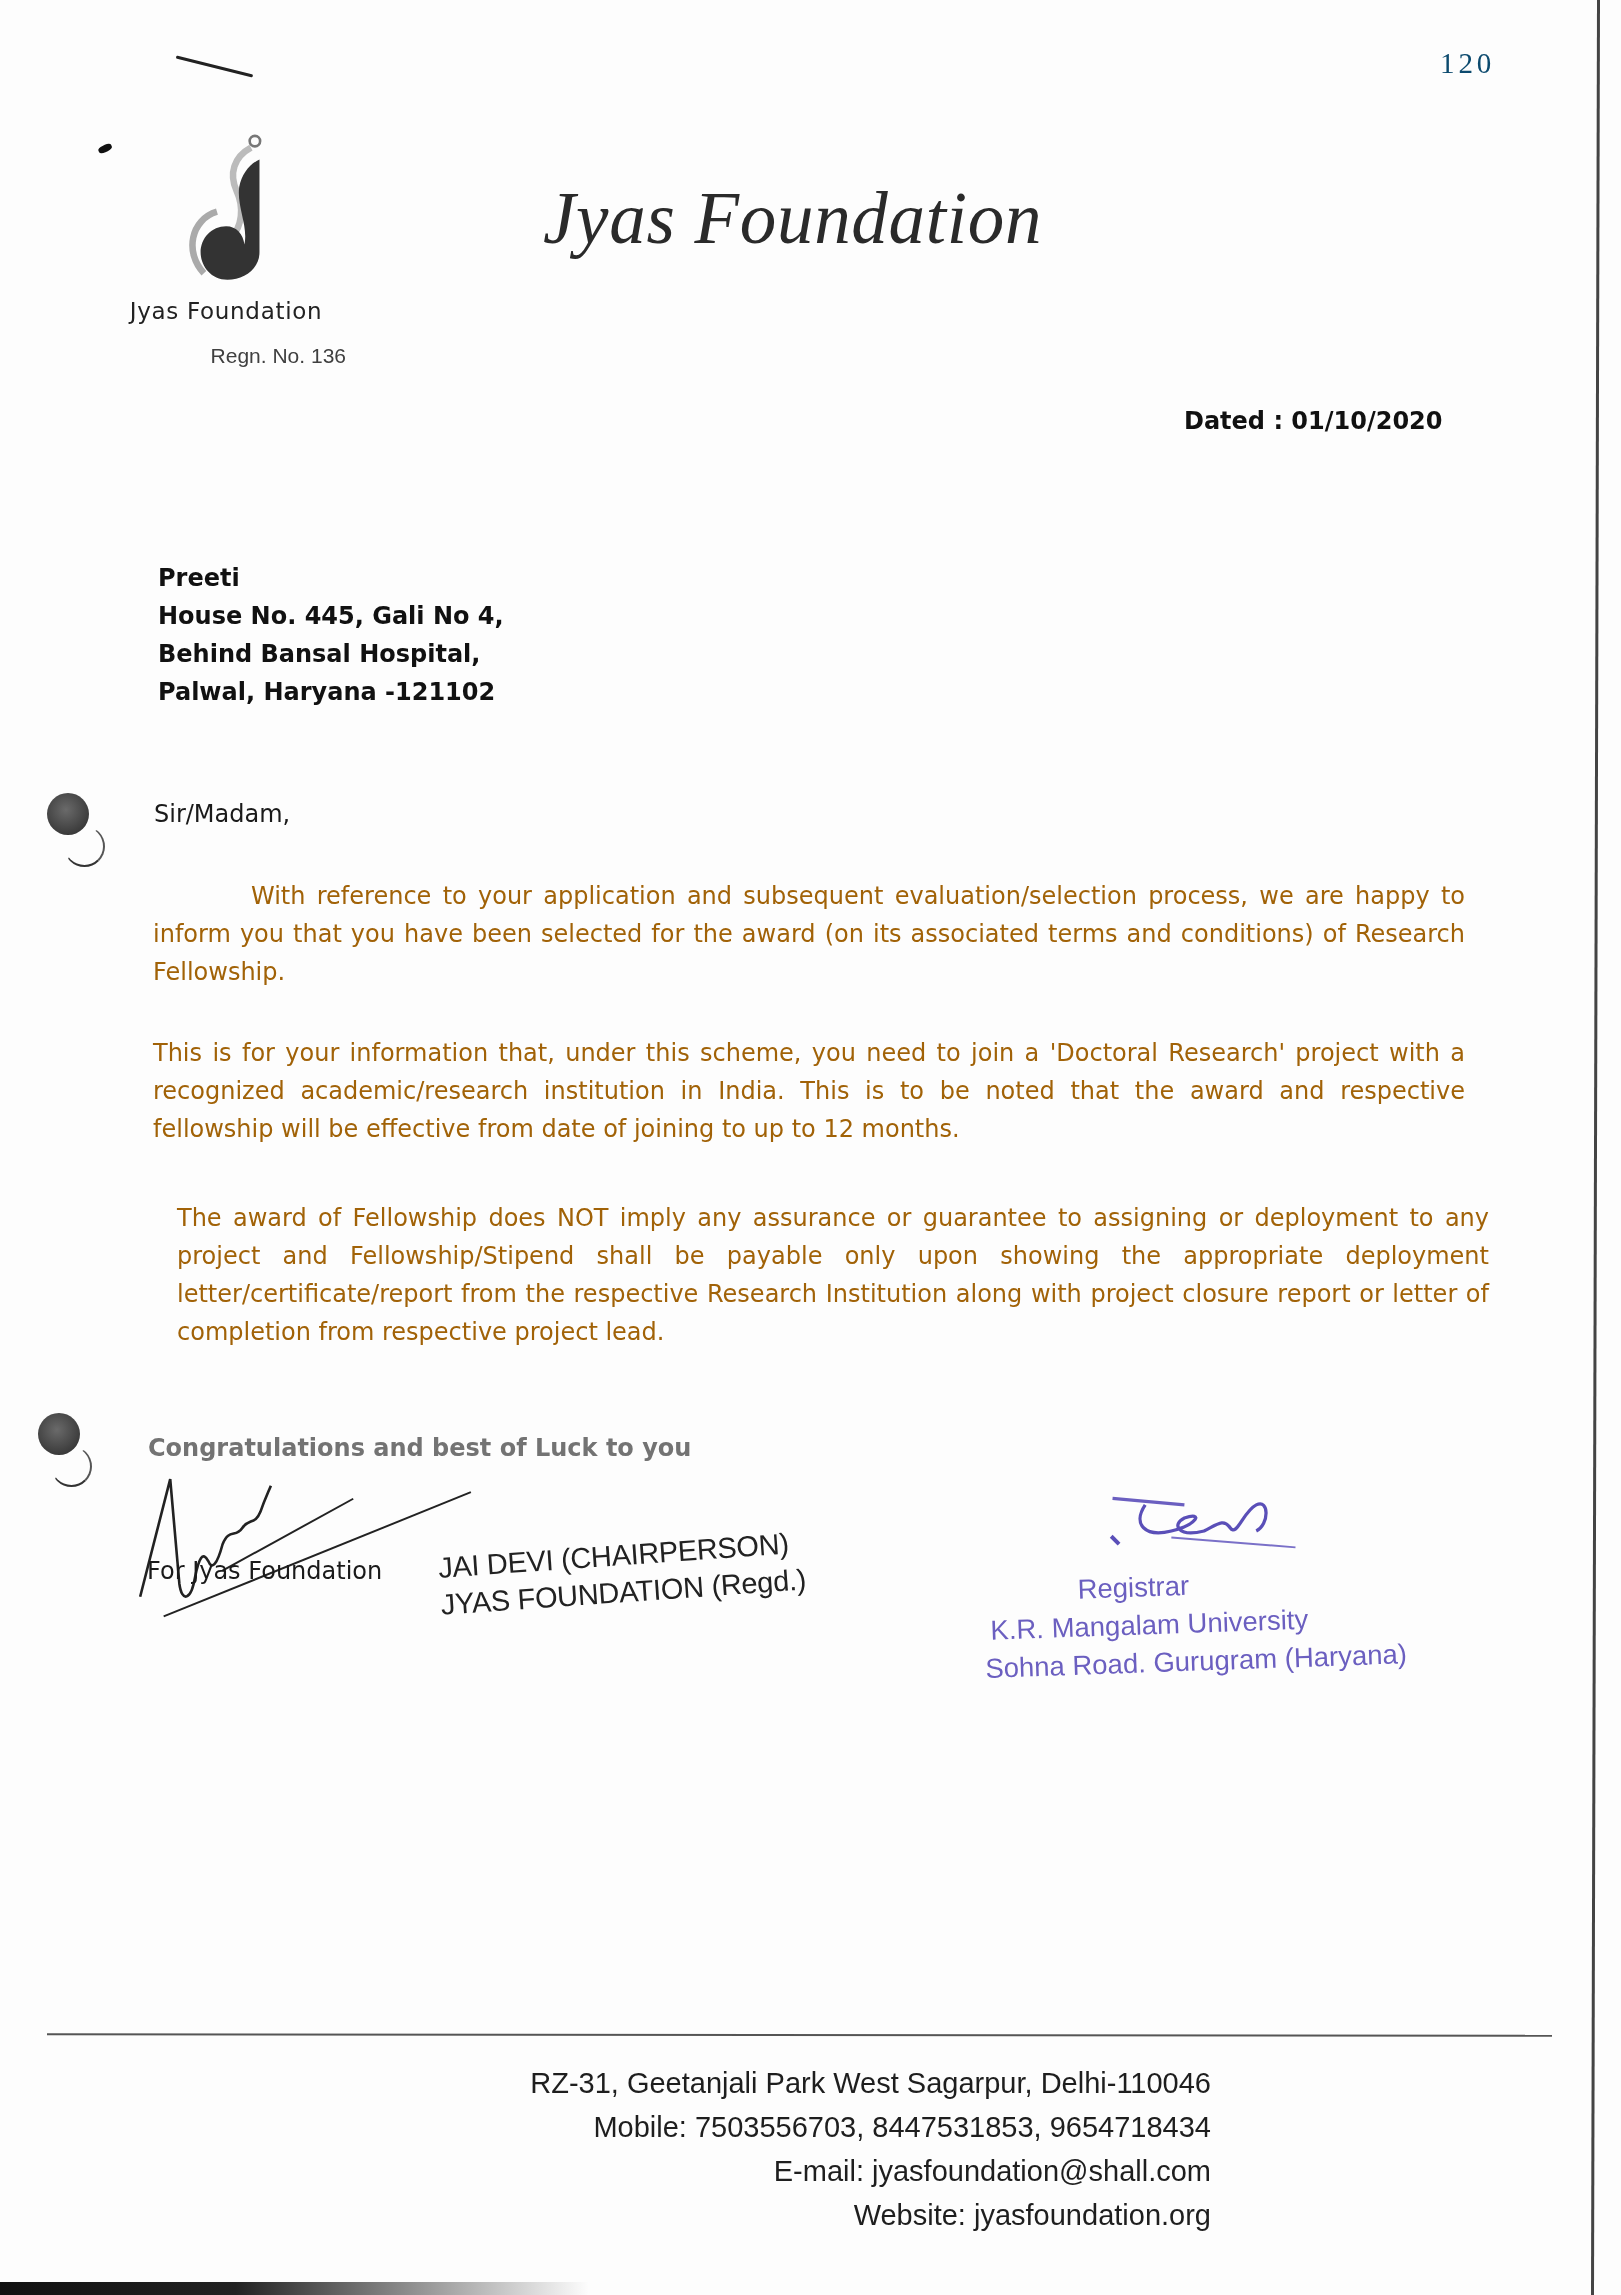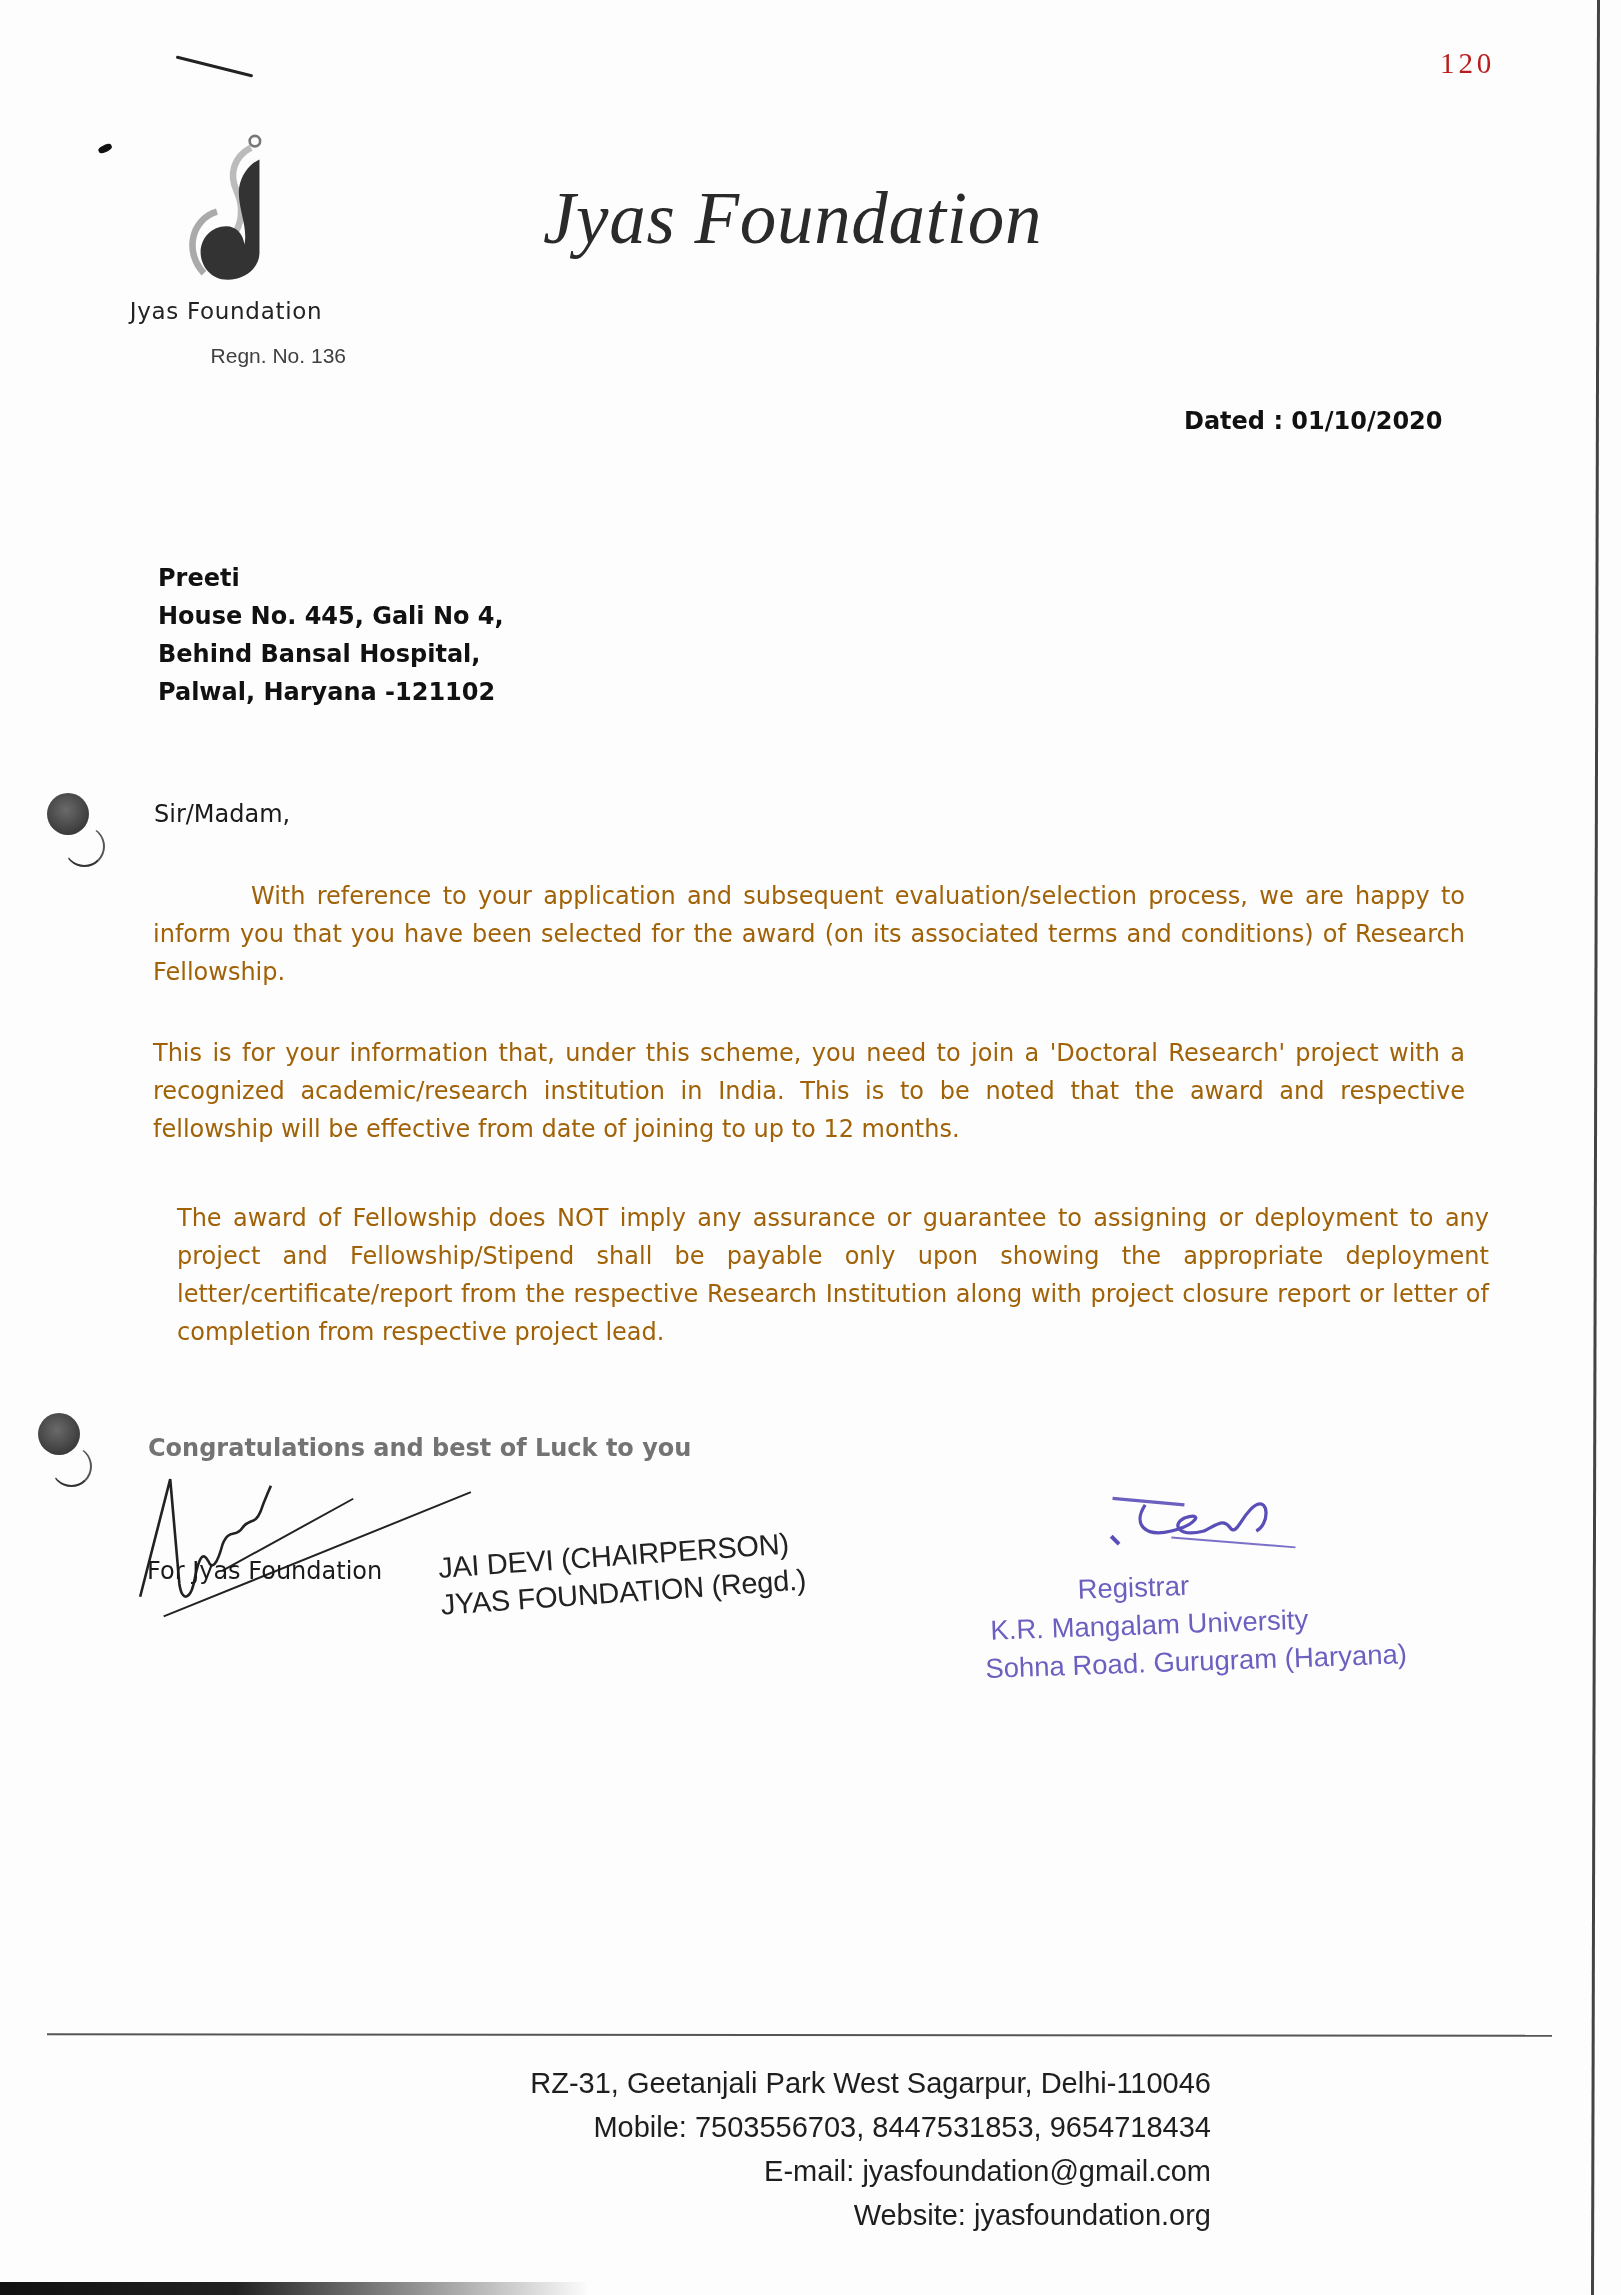"120" .page-num { color: #b91c1c -> #0c4a6e }
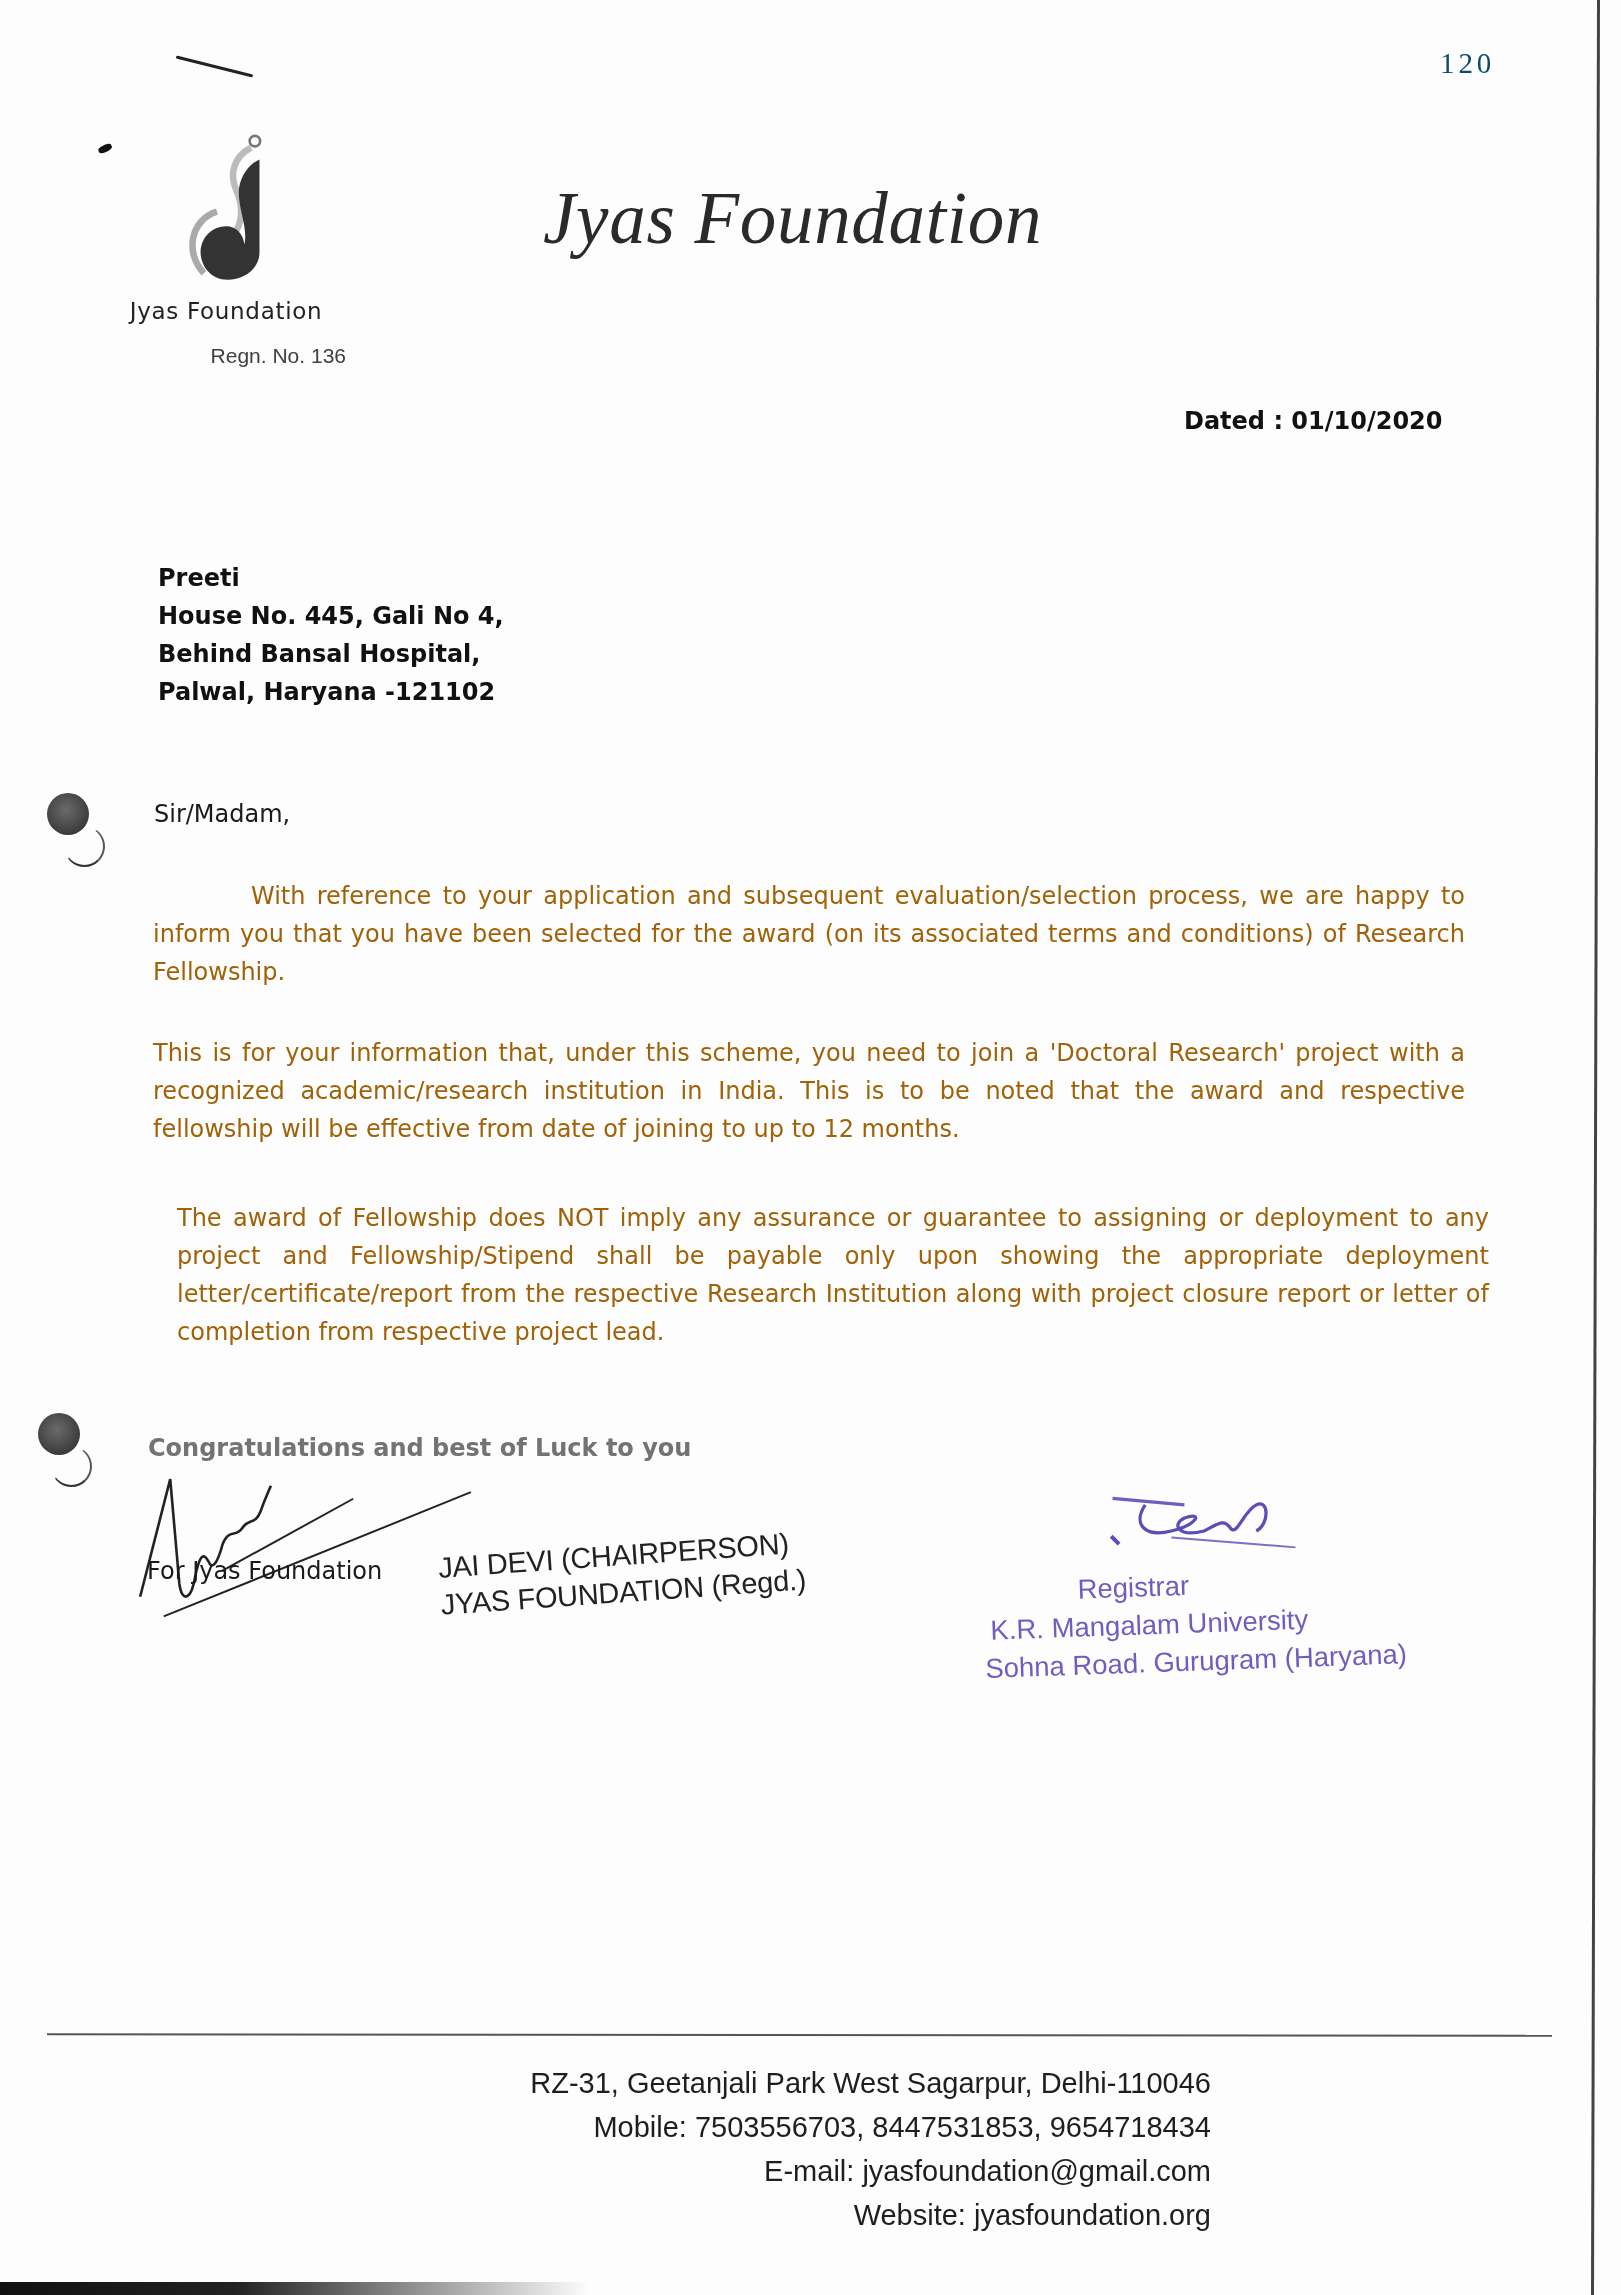"E-mail: jyasfoundation@gmail.com" div { text: jyasfoundation@gmail.com -> jyasfoundation@shall.com }
